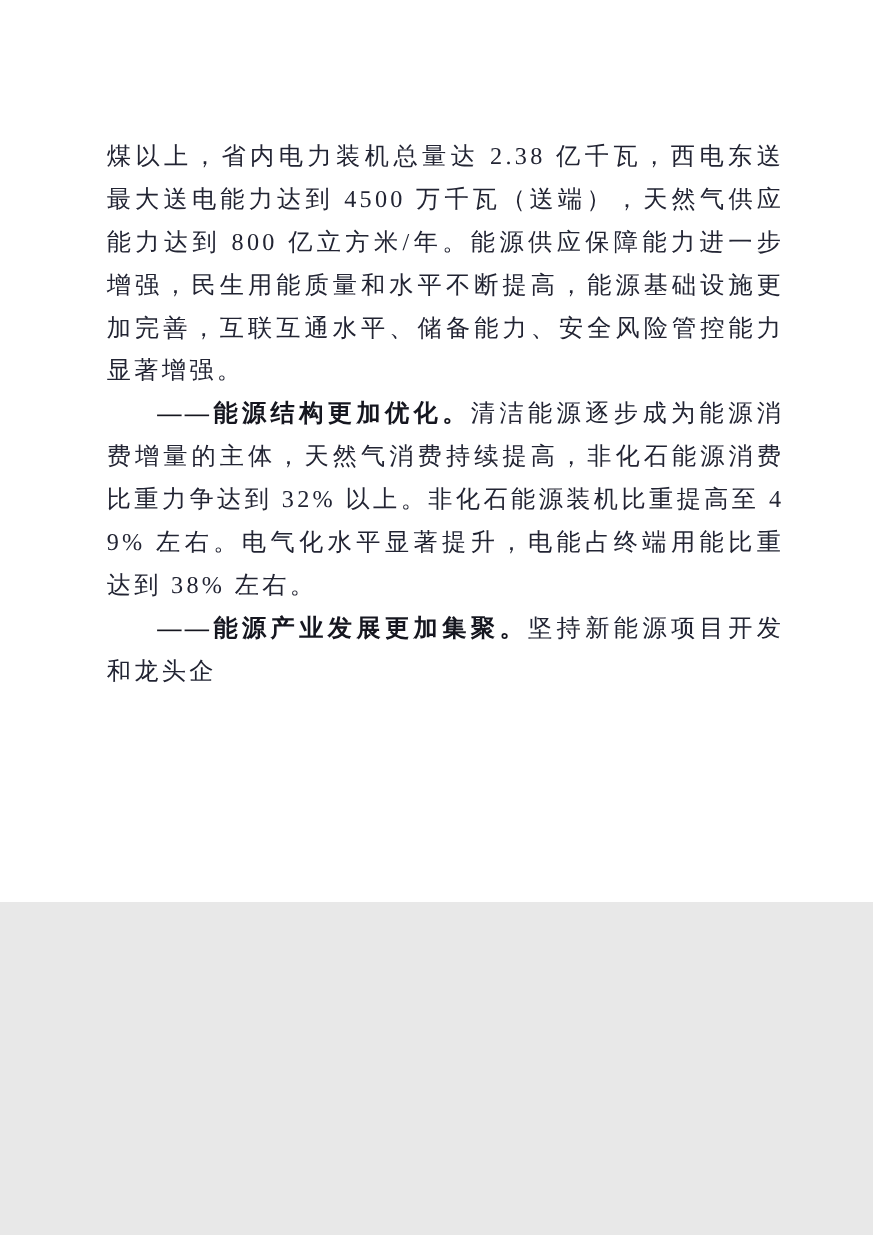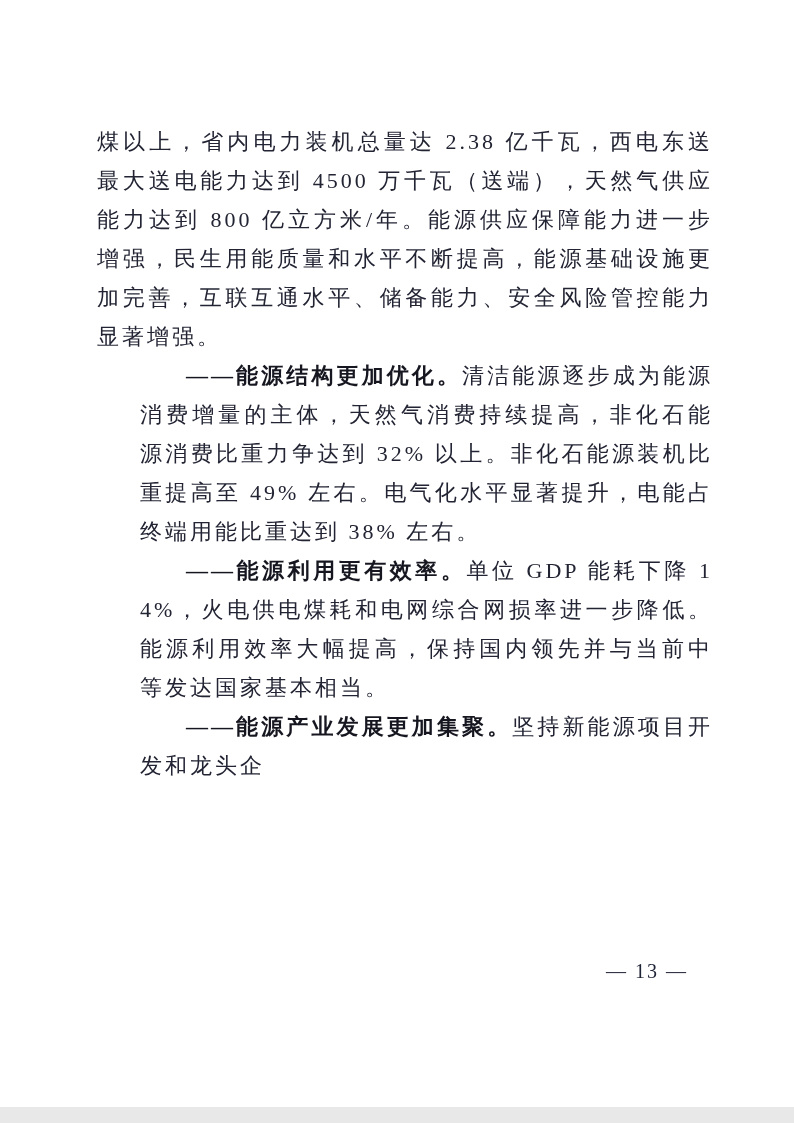"煤以上，省内电力装机总量达 2.38 亿千瓦，西电东送最大送电能力达到 4500" .page { height: 1107px -> 820px }
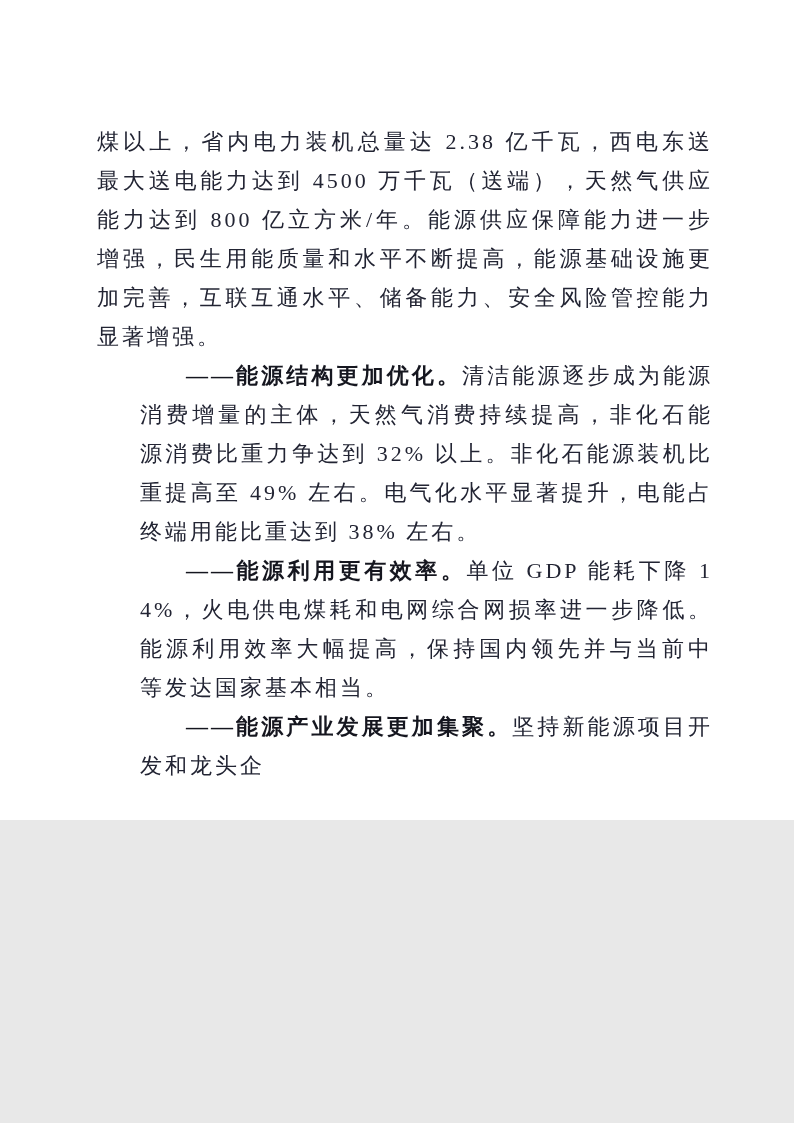"——能源结构更加优化。清洁能源逐步成为能源消费增量的主体，天然气消费持续提高，非" .para.indent { margin-left: 43px -> none }
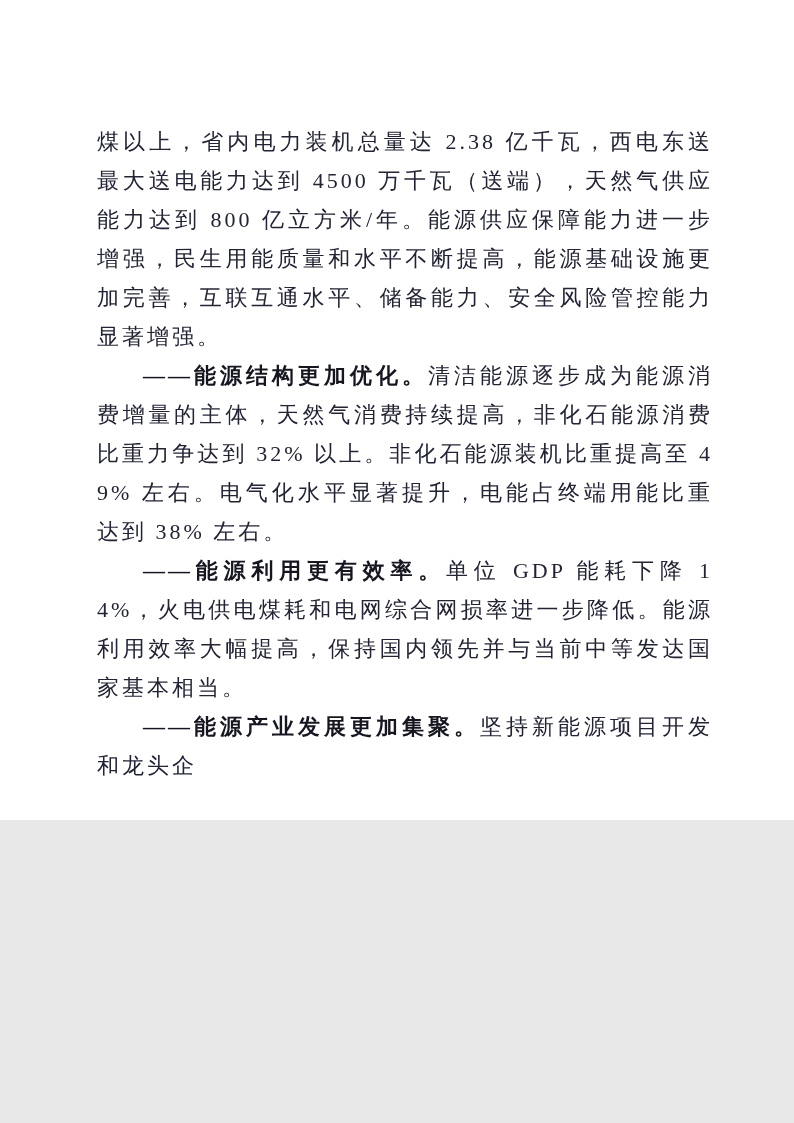"——能源利用更有效率。单位 GDP 能耗下降" p.para { html: <p><span>——能源利用更有效率。</span><span>单位 GDP 能耗下降 14%，火电供电煤耗和电网综合网损率进一步降低。能源利用效率大幅提高，保持国内领先并与当前中等发达国家基本相当。</span></p> -> none }
